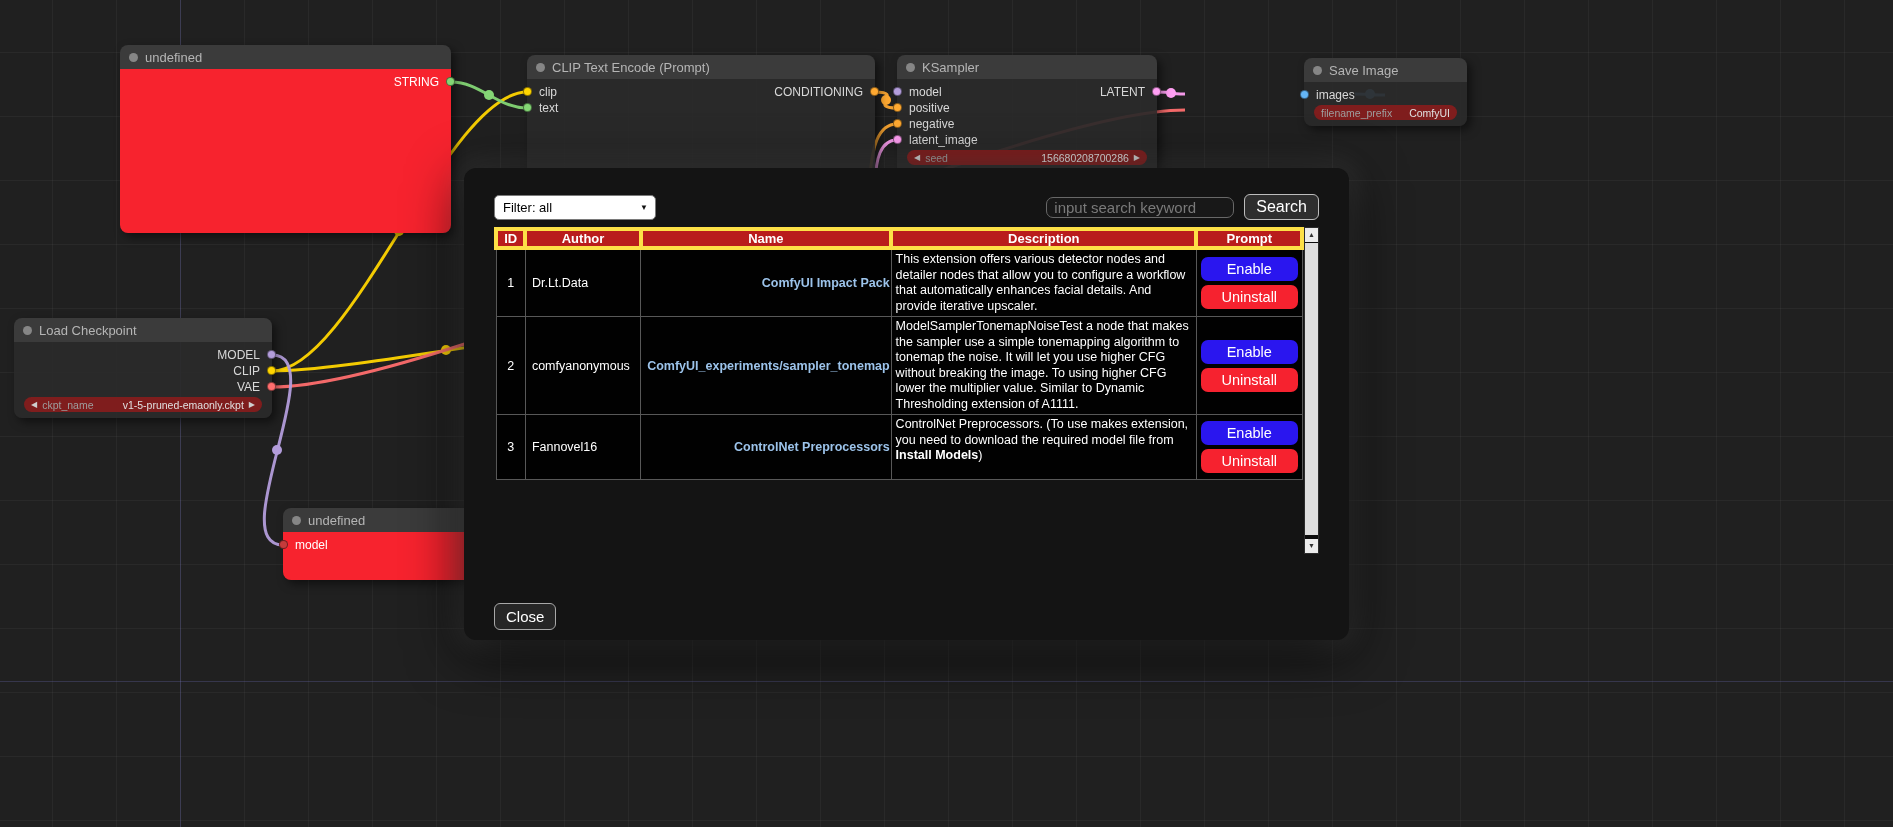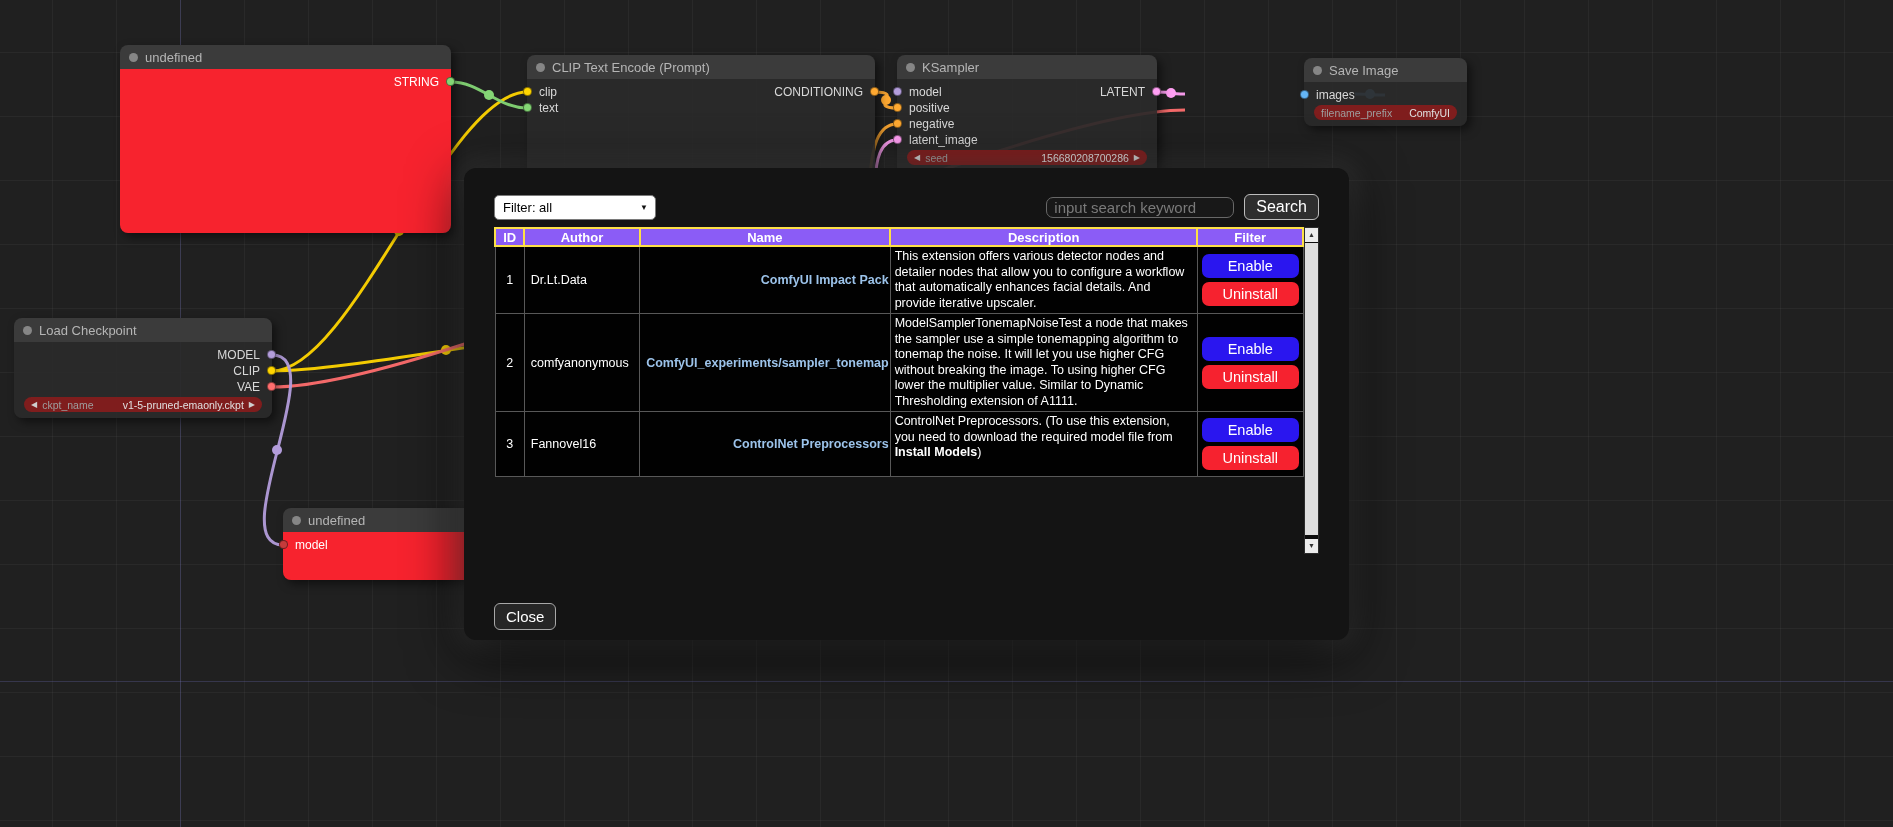"ID" .ext-table th { background: #8b5cf6 -> #b91c1c; border: 2px solid #fde047 -> 4px solid #fde047 }
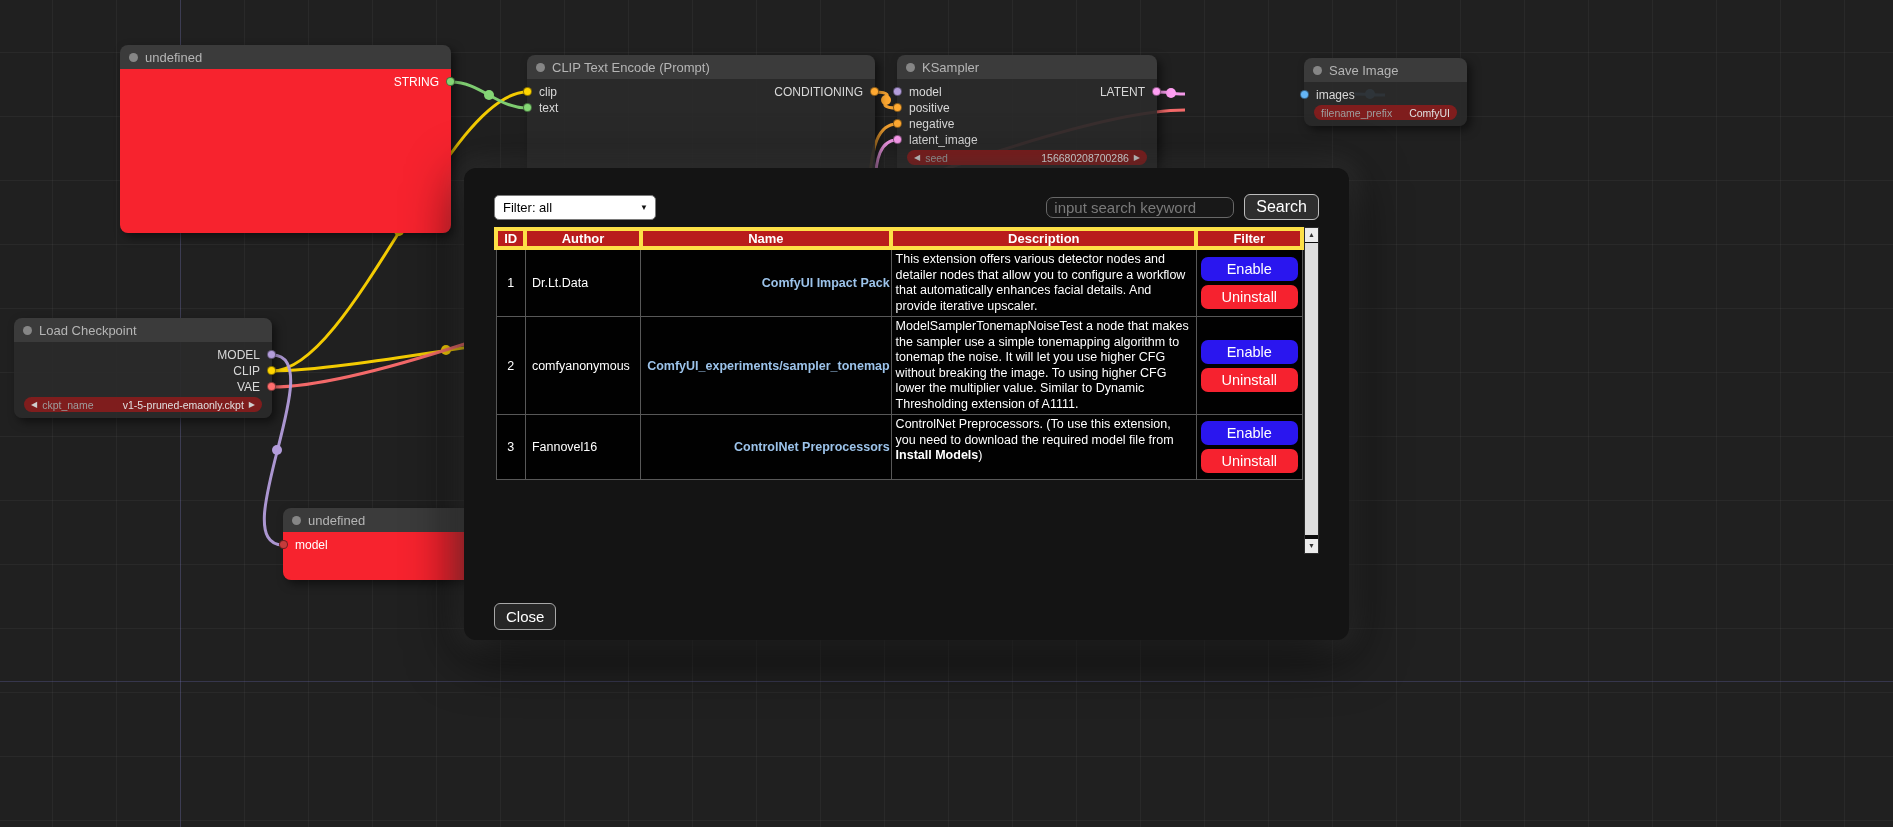"Filter" th { text: Filter -> Prompt }
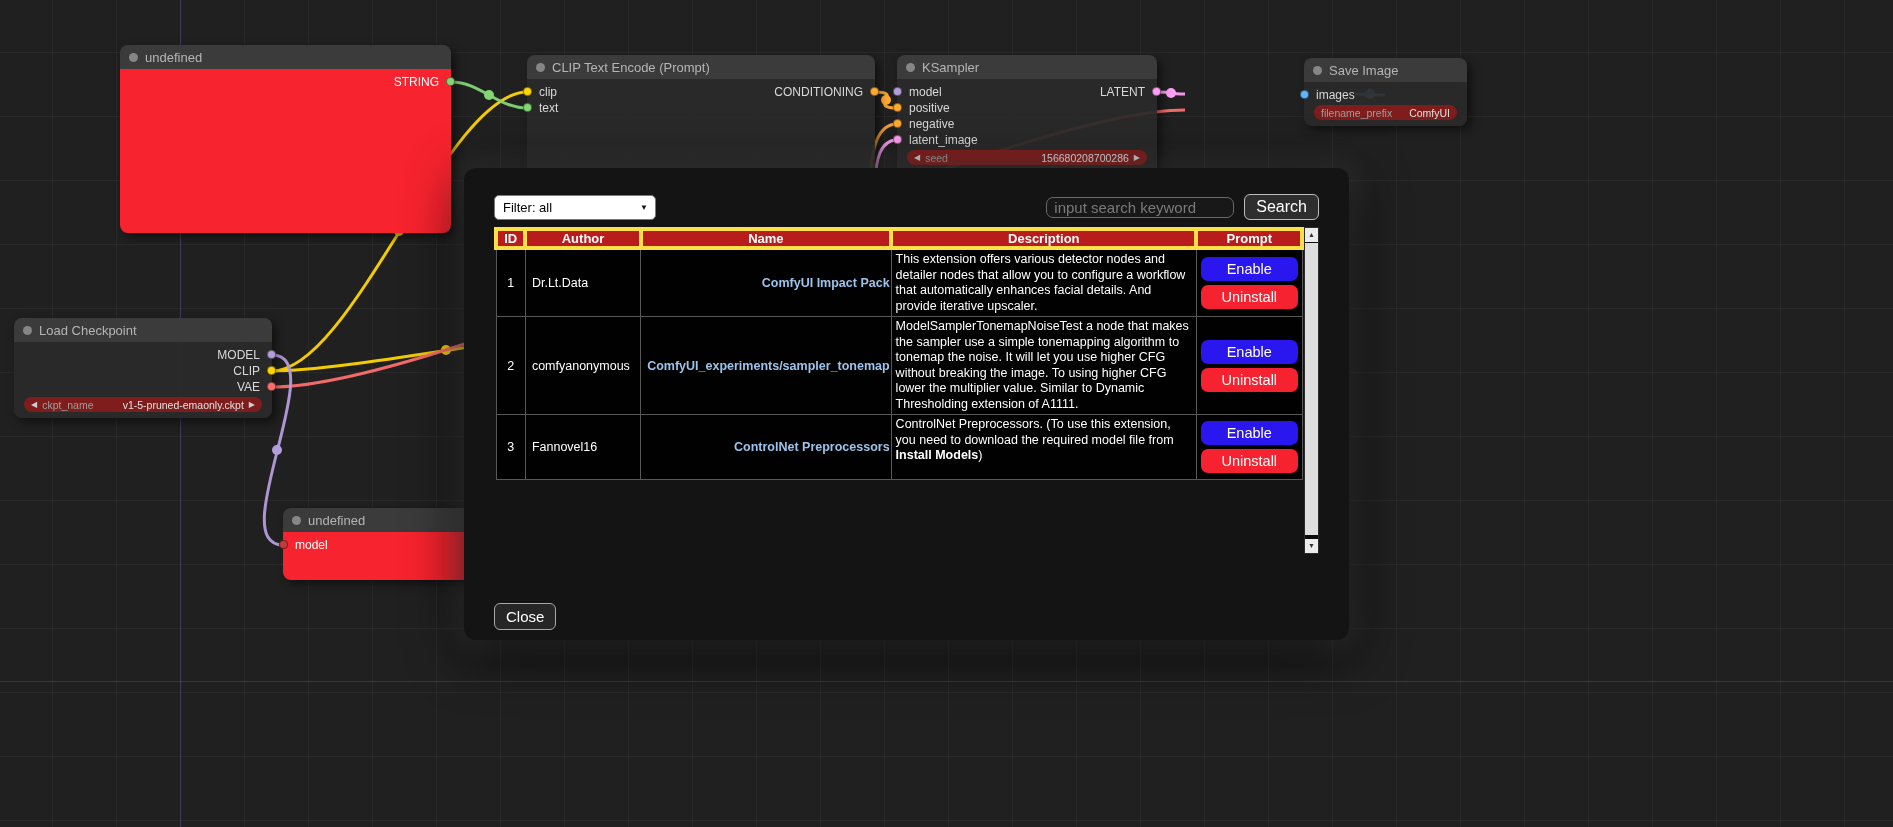"ControlNet Preprocessors. (To use this" span { text: this -> makes }
